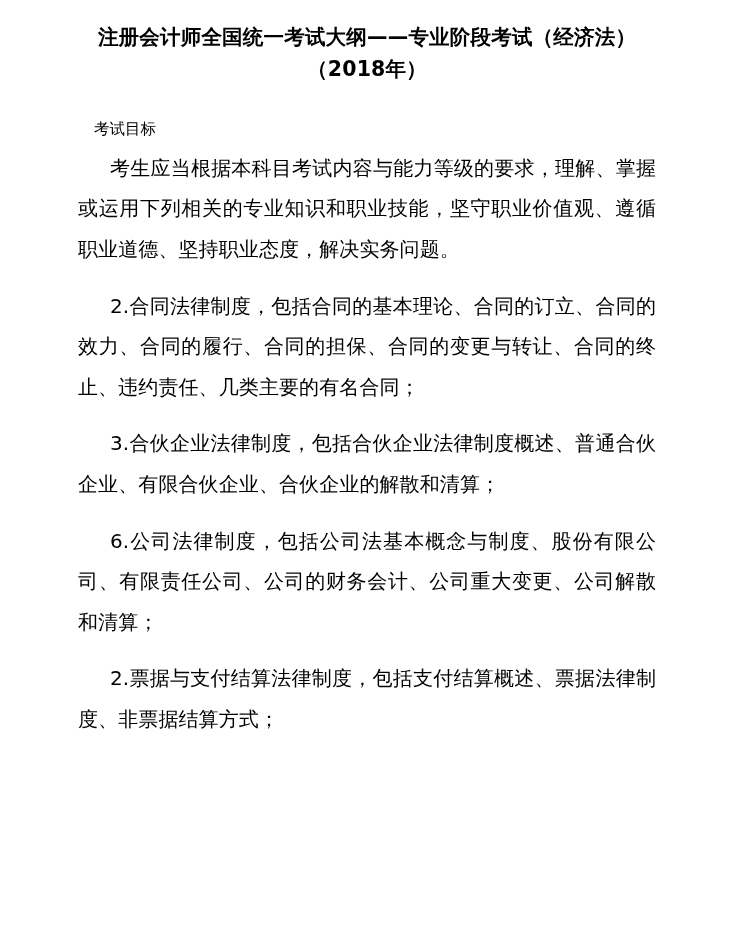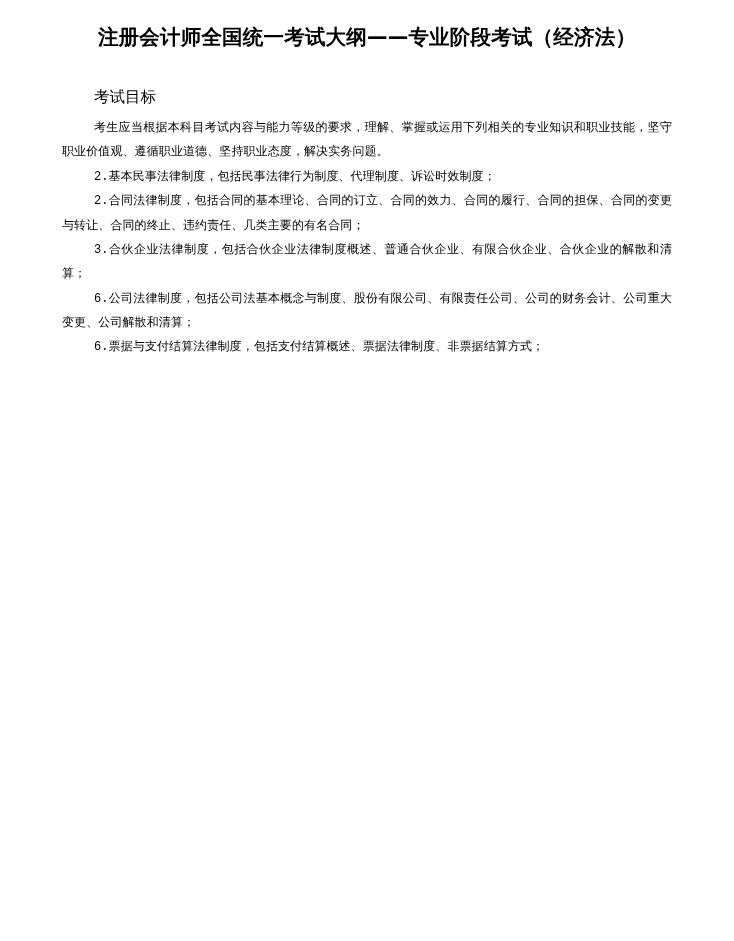"（2018年）" span.title-line { html: none -> <span>（2018年）</span> }
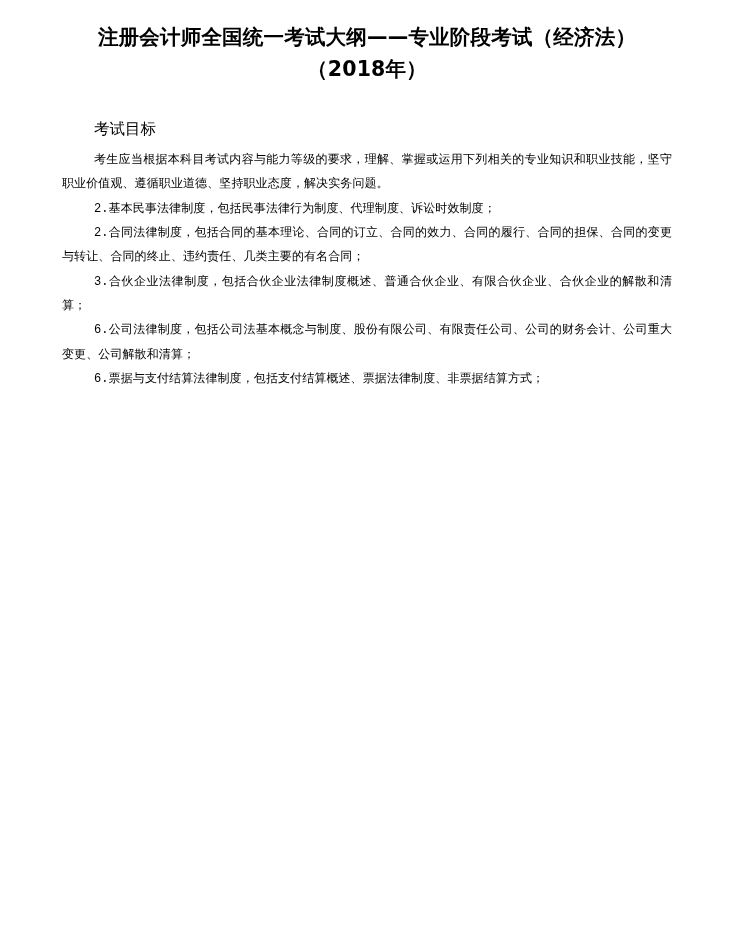"考生应当根据本科目考试内容与能力等级的要求，理解、掌握或运用下列相关的专业知识和" .body-text { font-family: Liberation Mono, monospace -> none; font-size: 12px -> 20px; margin: 0 -> 16px }
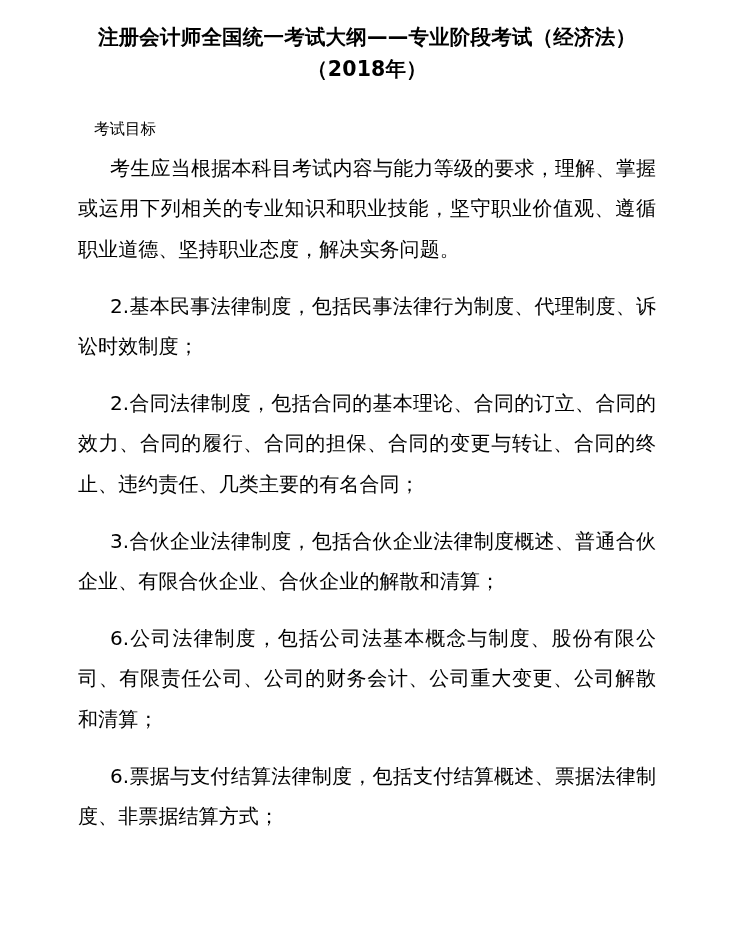"2.基本民事法律制度，包括民事法律行为制度、代理制度、诉讼时效制度；" p.body-text { html: <p>2.基本民事法律制度，包括民事法律行为制度、代理制度、诉讼时效制度；</p> -> none }
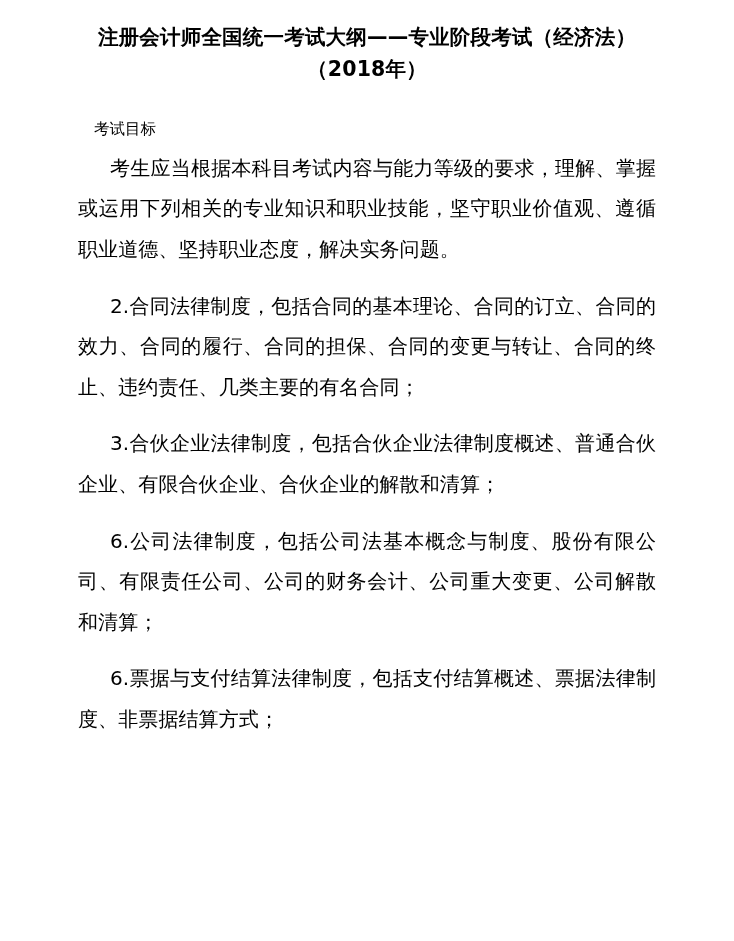"6.票据与支付结算法律制度，包括支付结算概述、票据法律制度、非票据结算方式；" p.body-text { text: 6 -> 2 }
